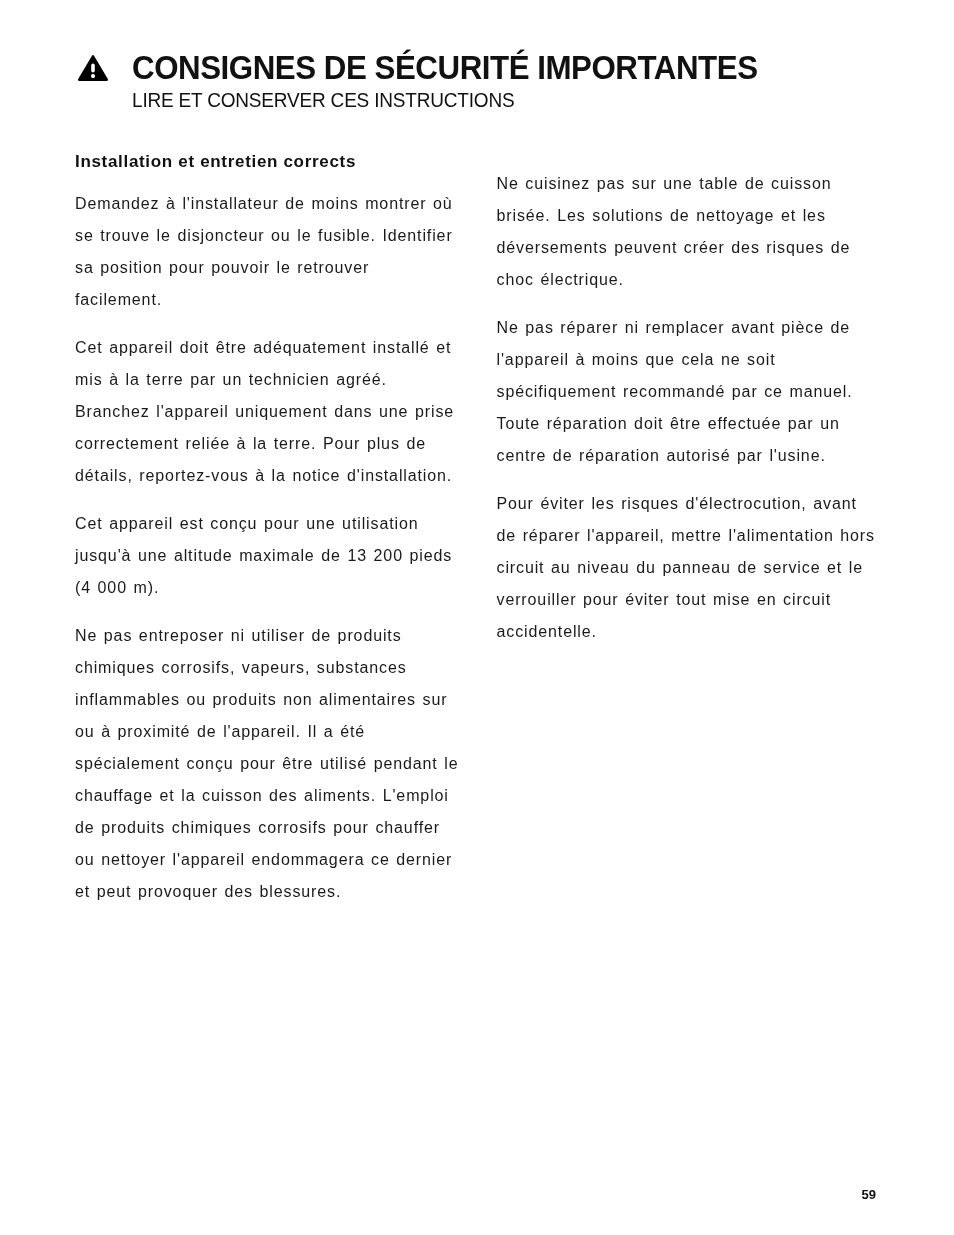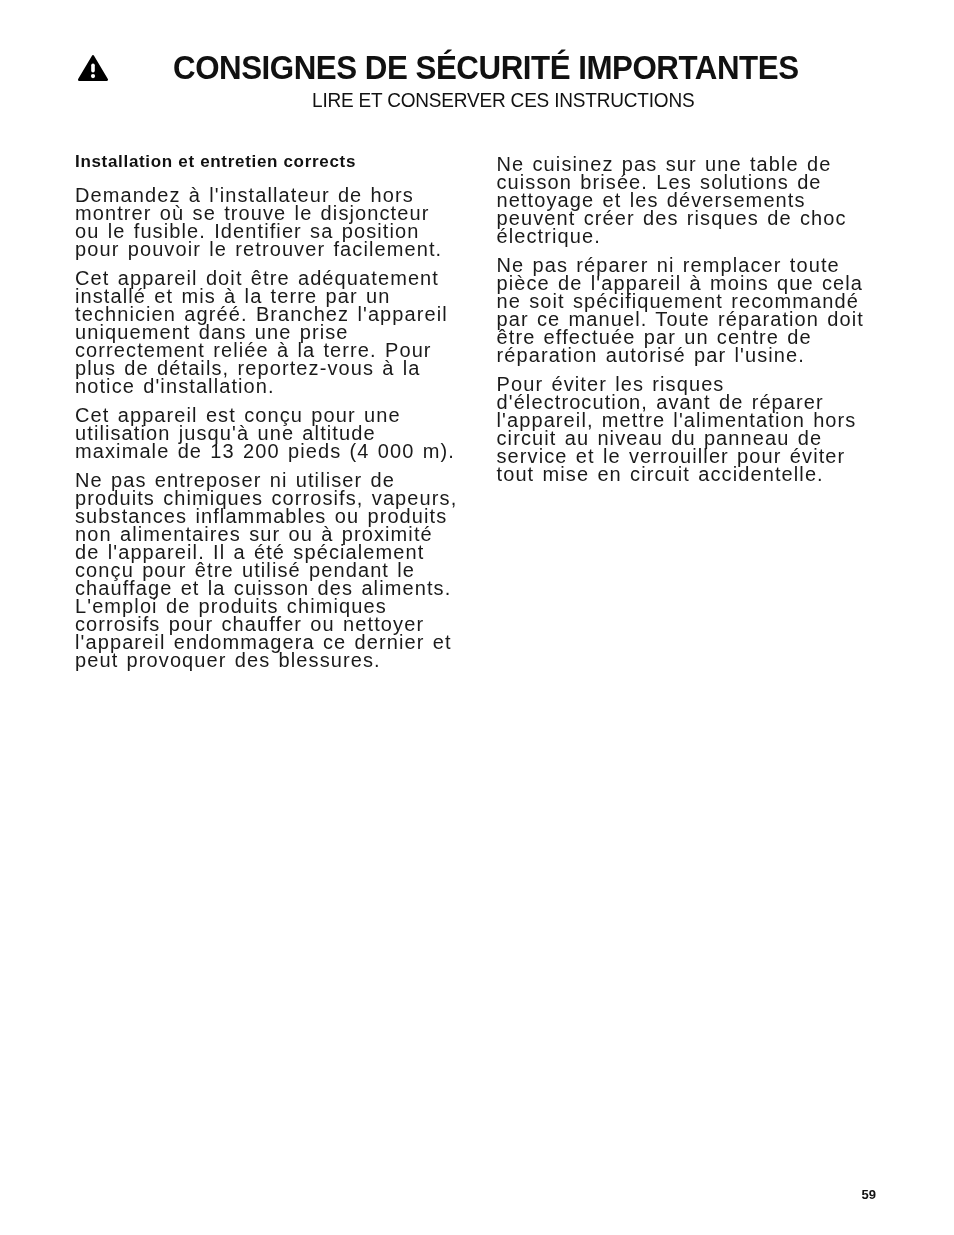"CONSIGNES DE SÉCURITÉ IMPORTANTES LIRE" .header-text { text-align: center -> none }
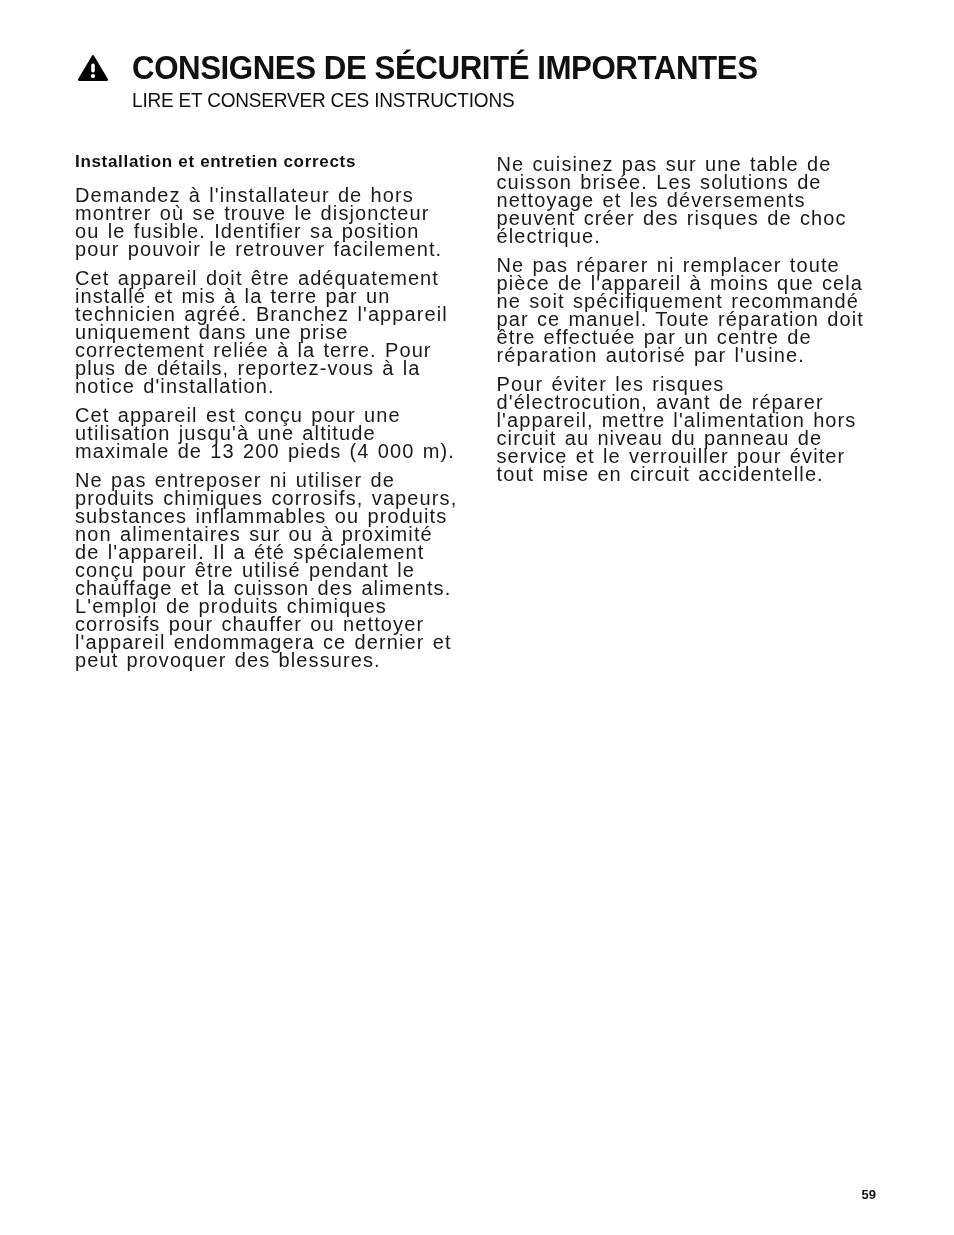"Ne cuisinez pas sur une" .para { font-size: 20px -> 16px; line-height: 18px -> 32px; margin: 3px 0 11px 0 -> 16px 0 11px 0 }
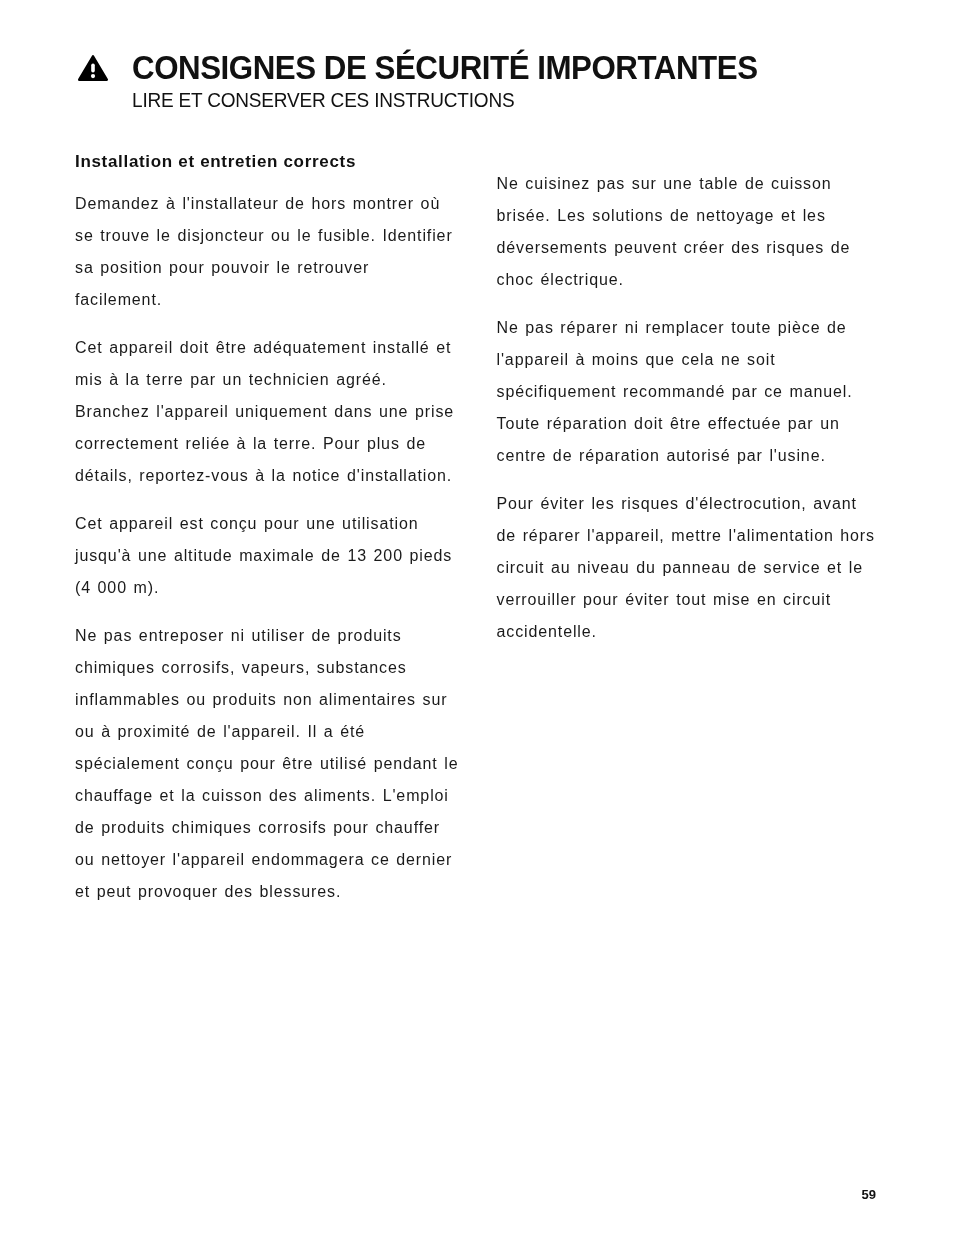"Demandez à l'installateur de hors" p.para { text: hors -> moins }
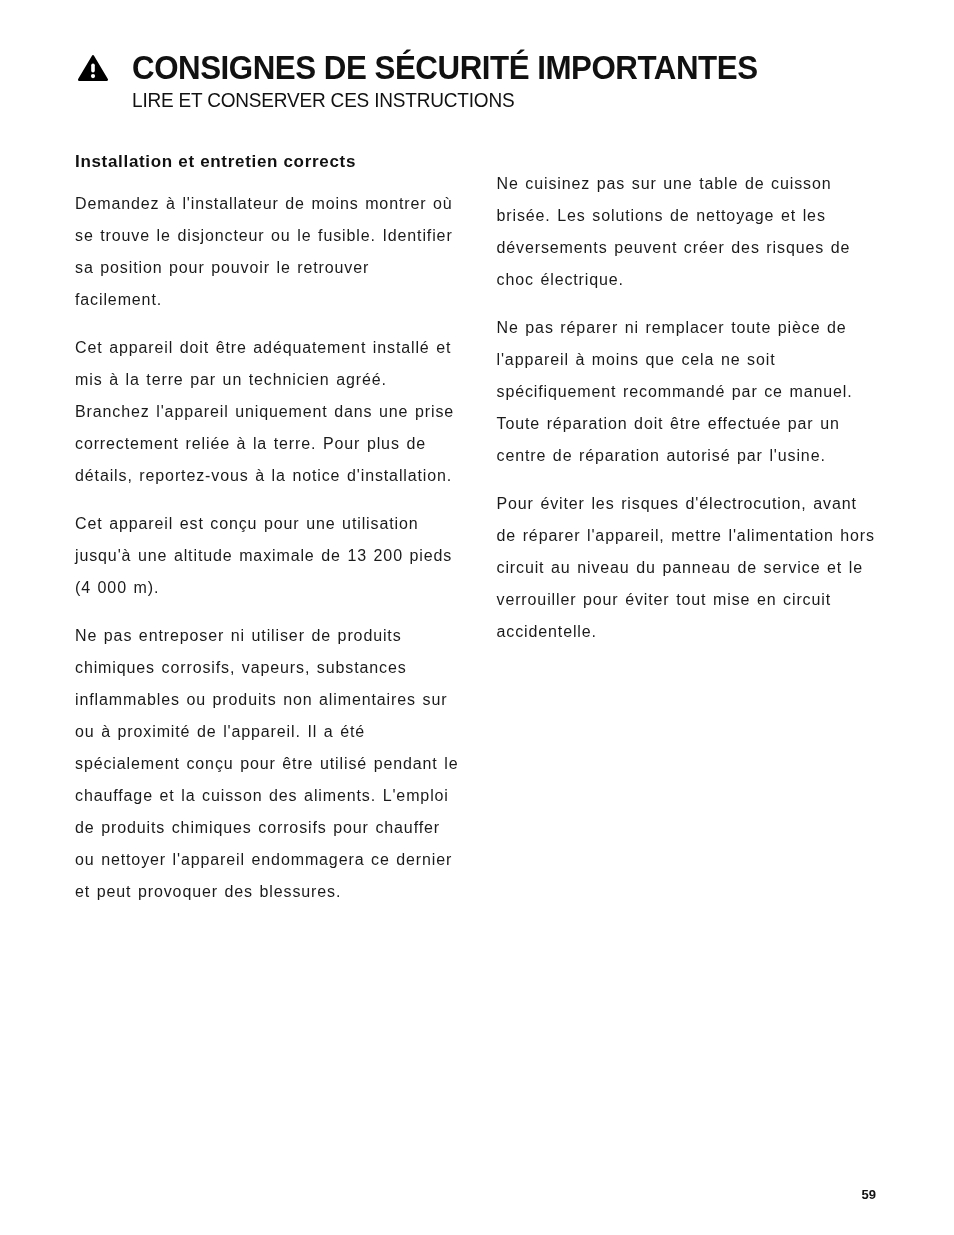"Ne pas réparer ni remplacer" p.para { text: toute -> avant }
